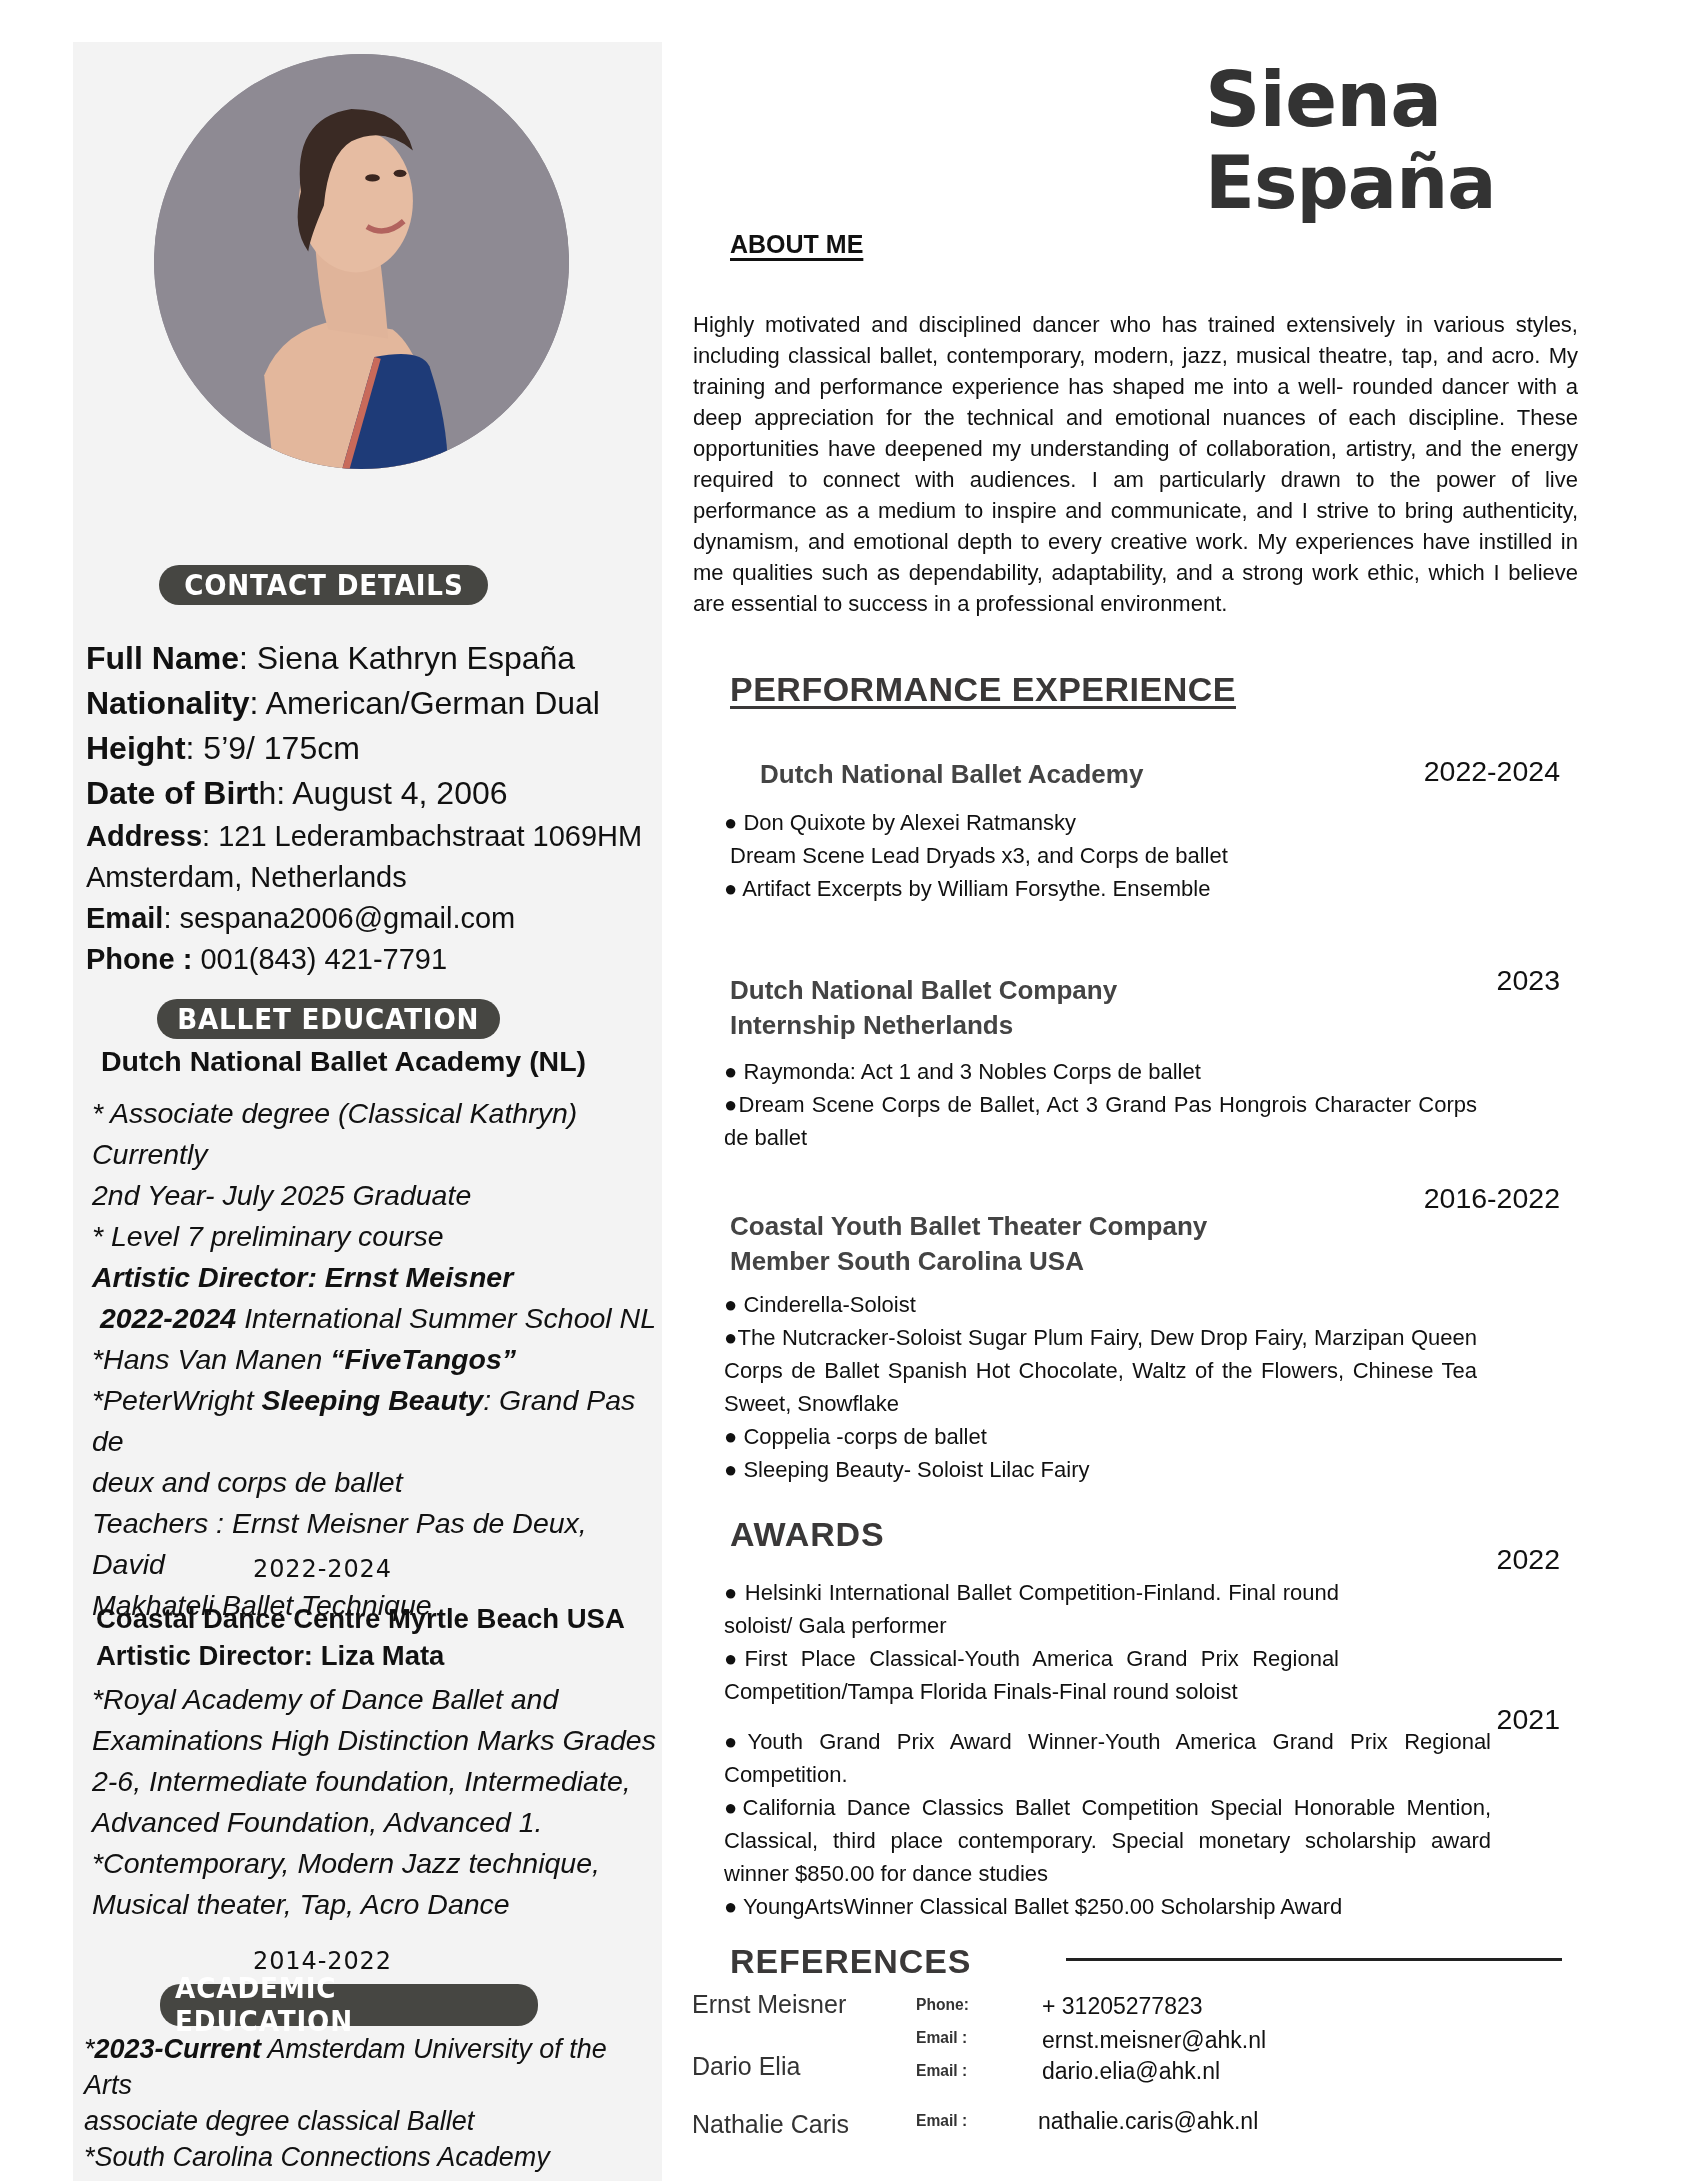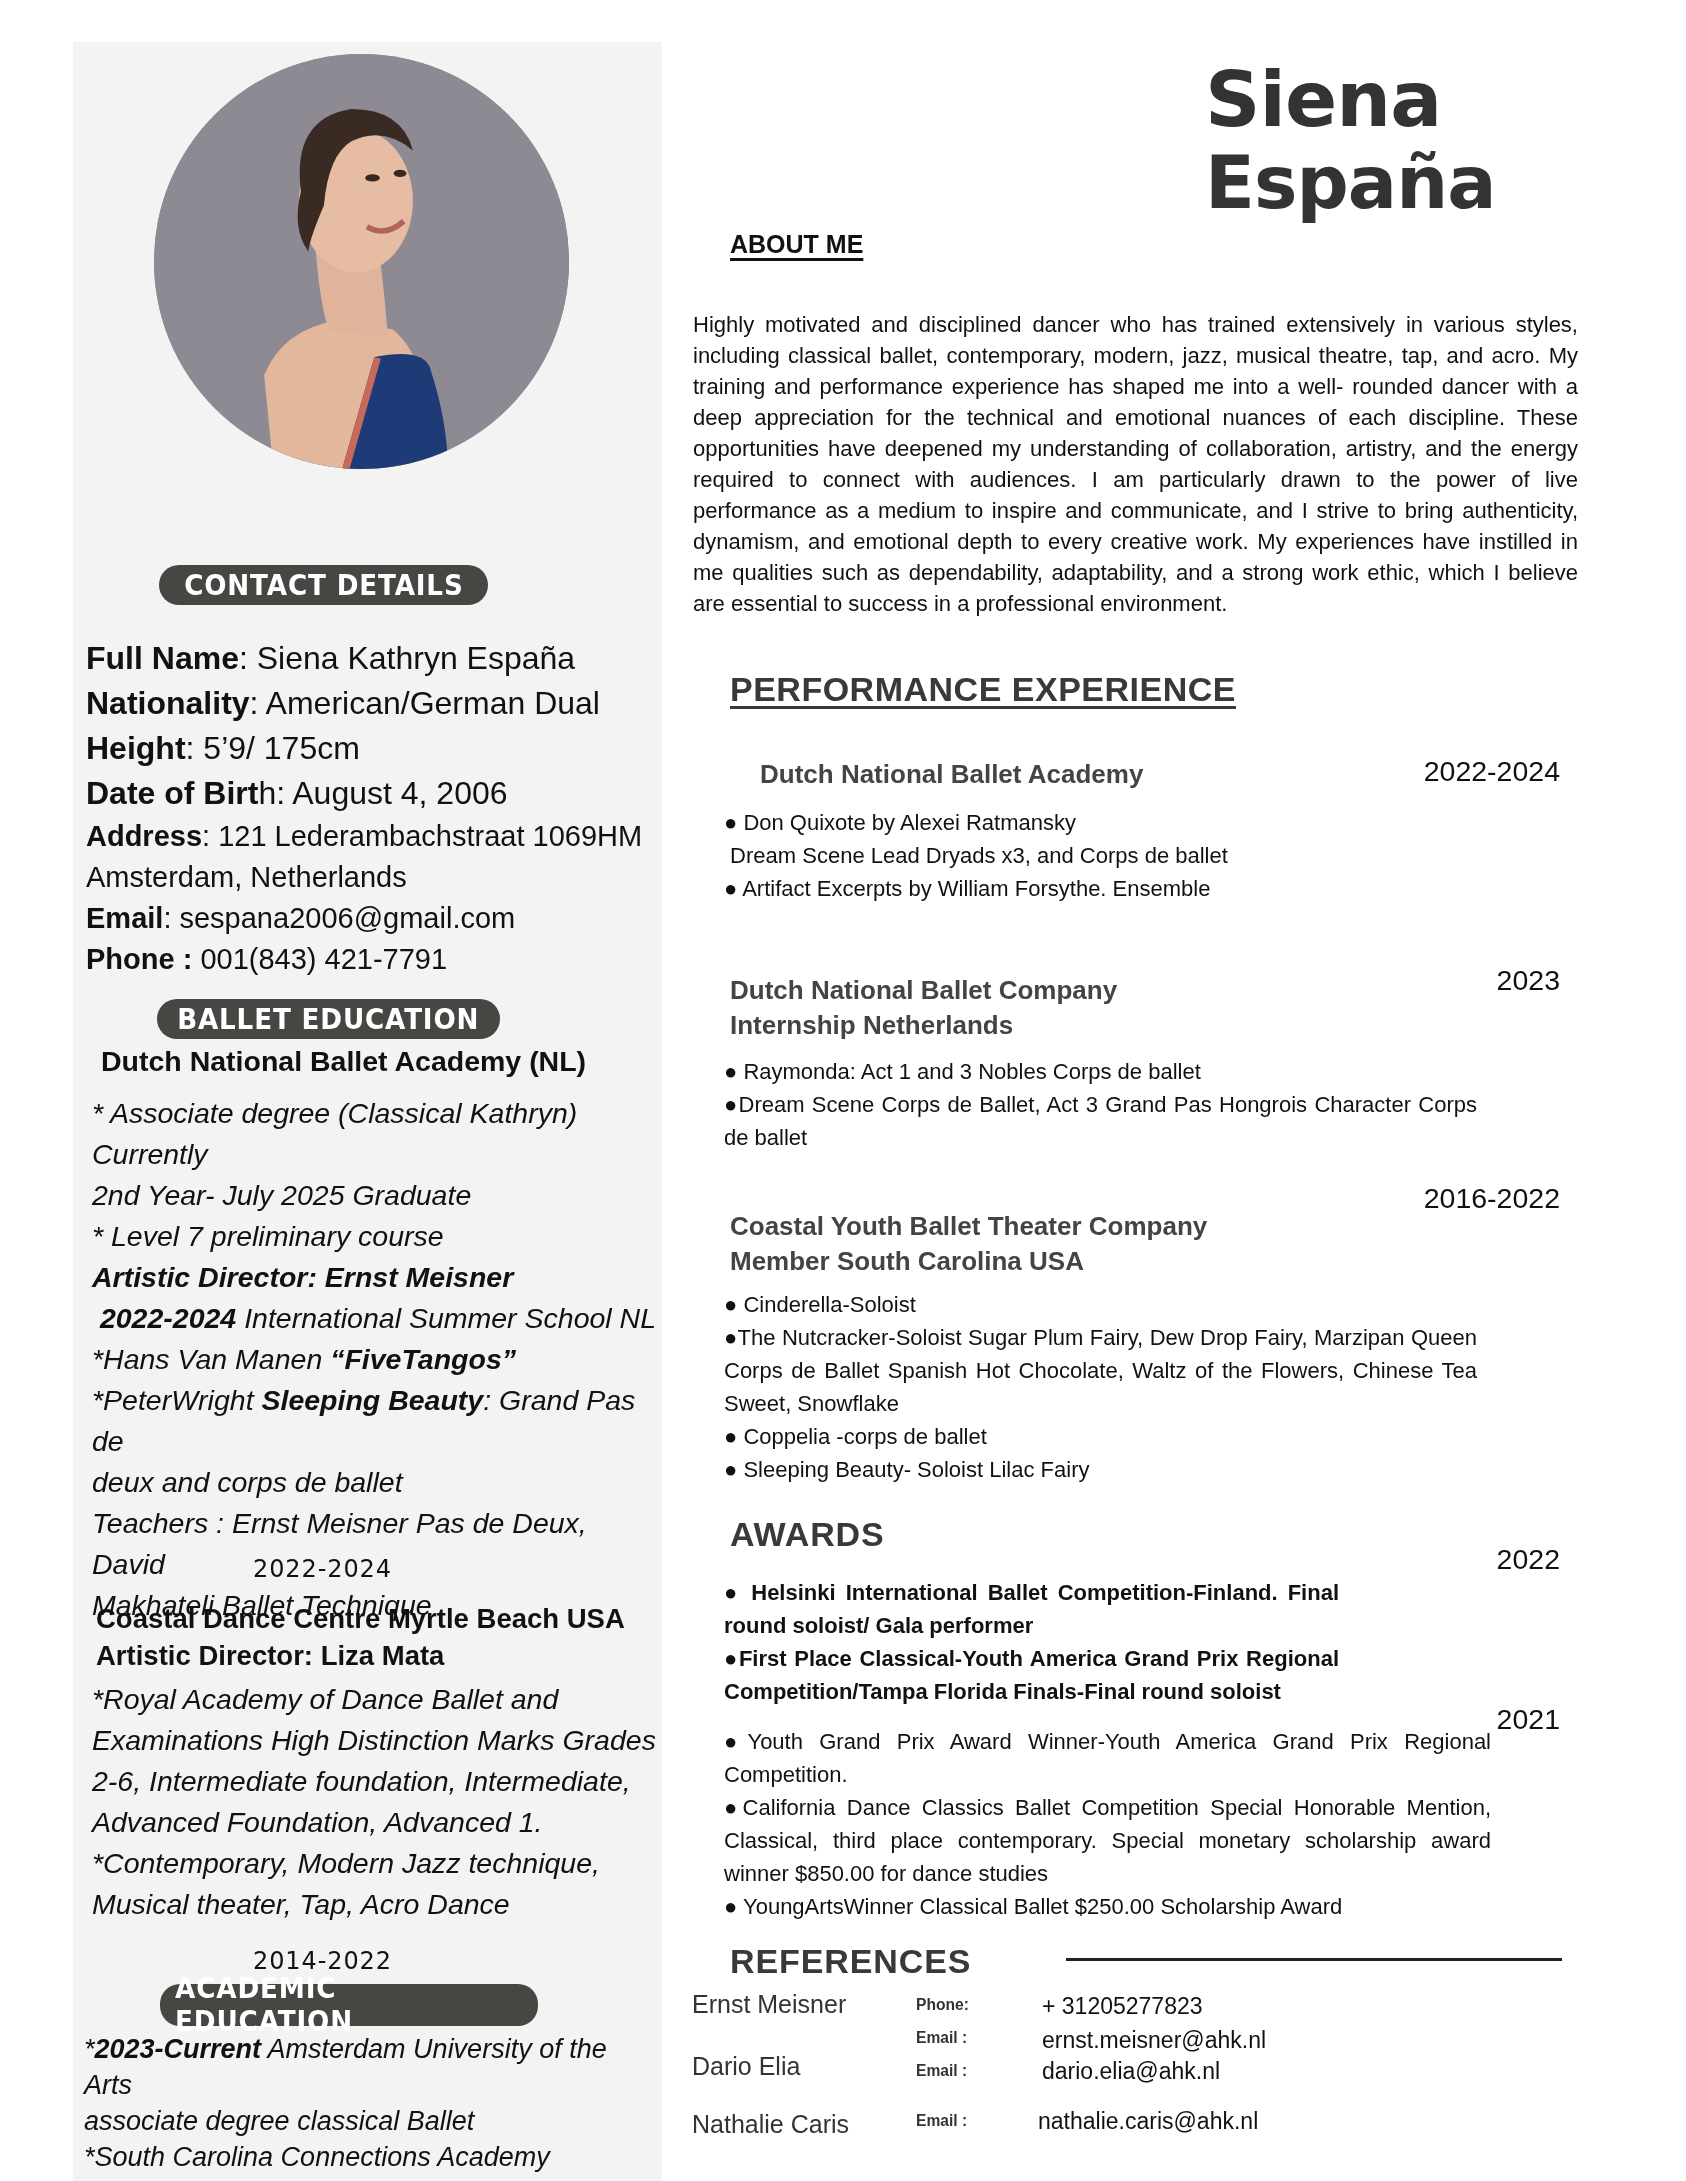"● Helsinki International Ballet" div.bullets { font-weight: bold -> none }
